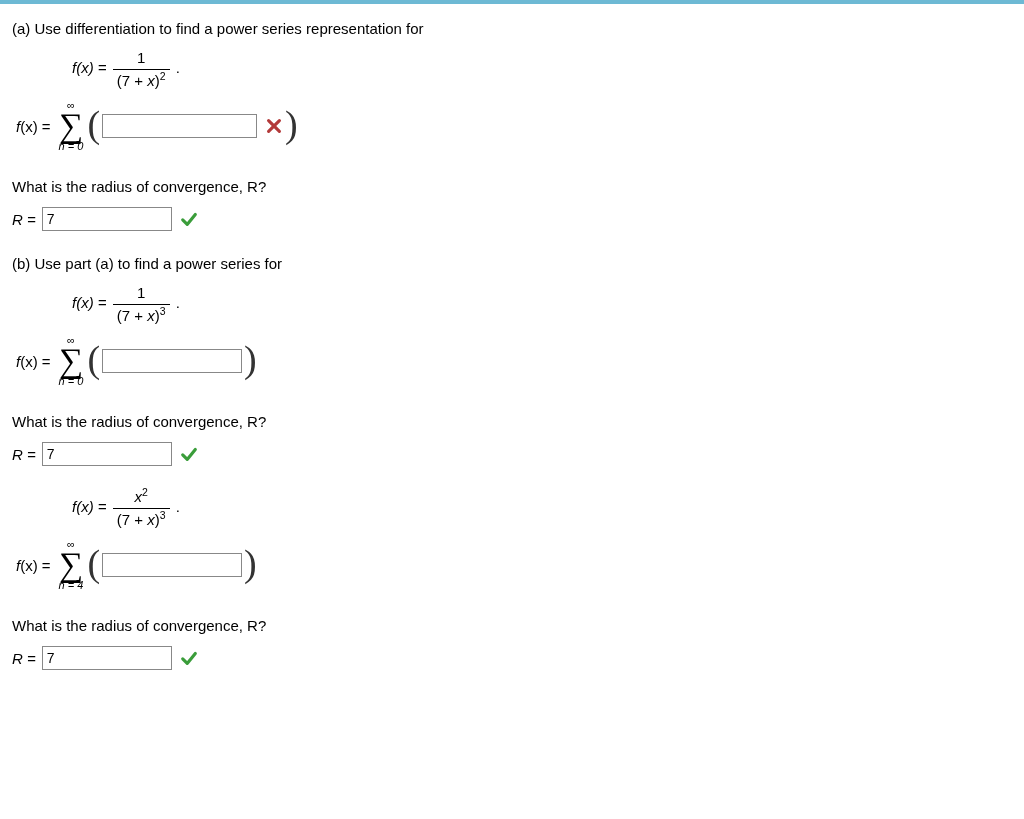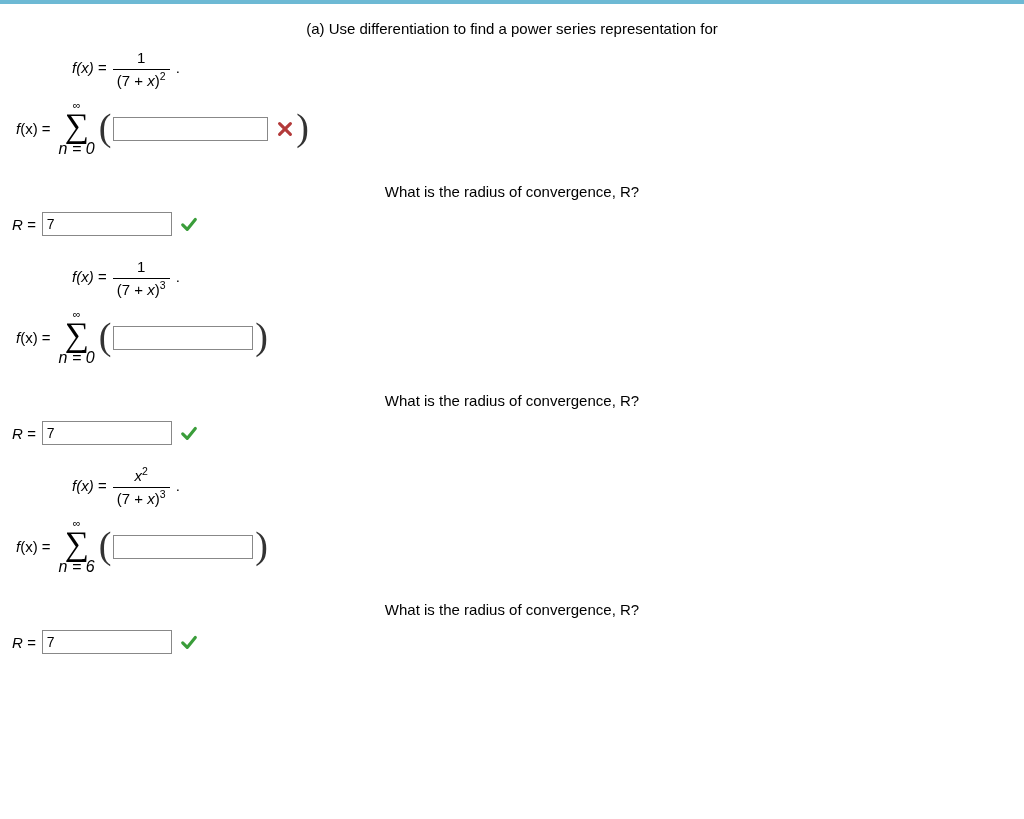"(a) Use differentiation to find" .prompt-line { text-align: center -> none }
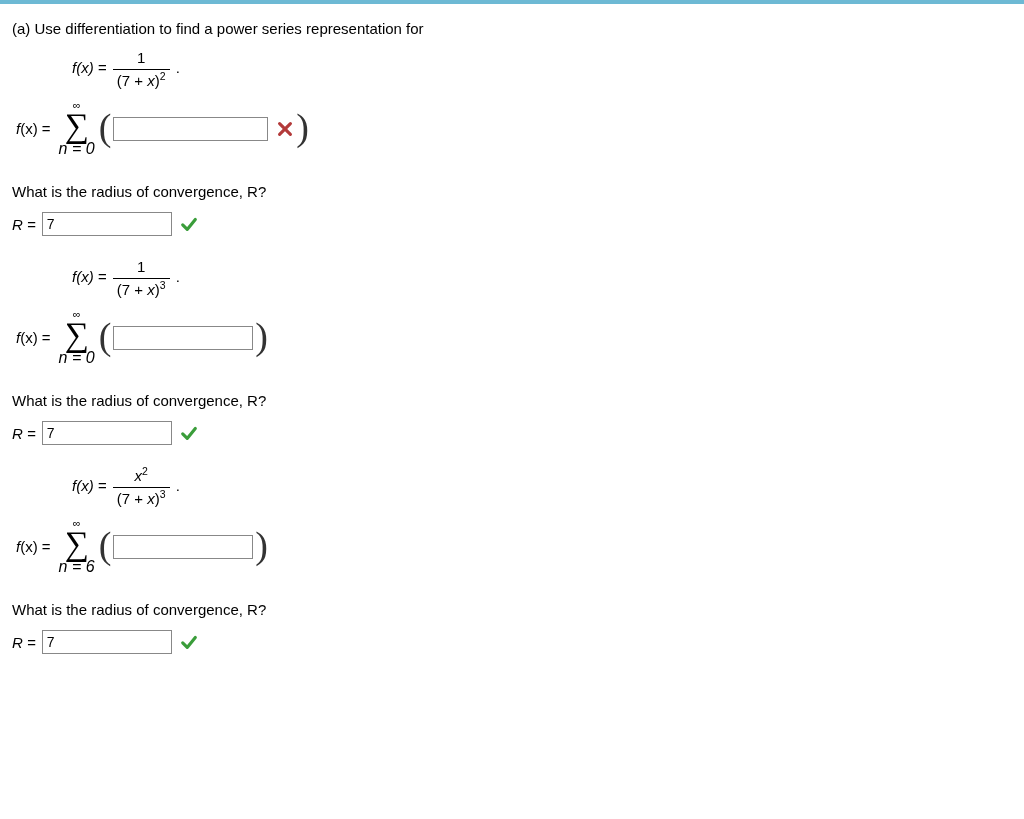"n = 0" .sigma-block .limbot { font-size: 16px -> 11px }
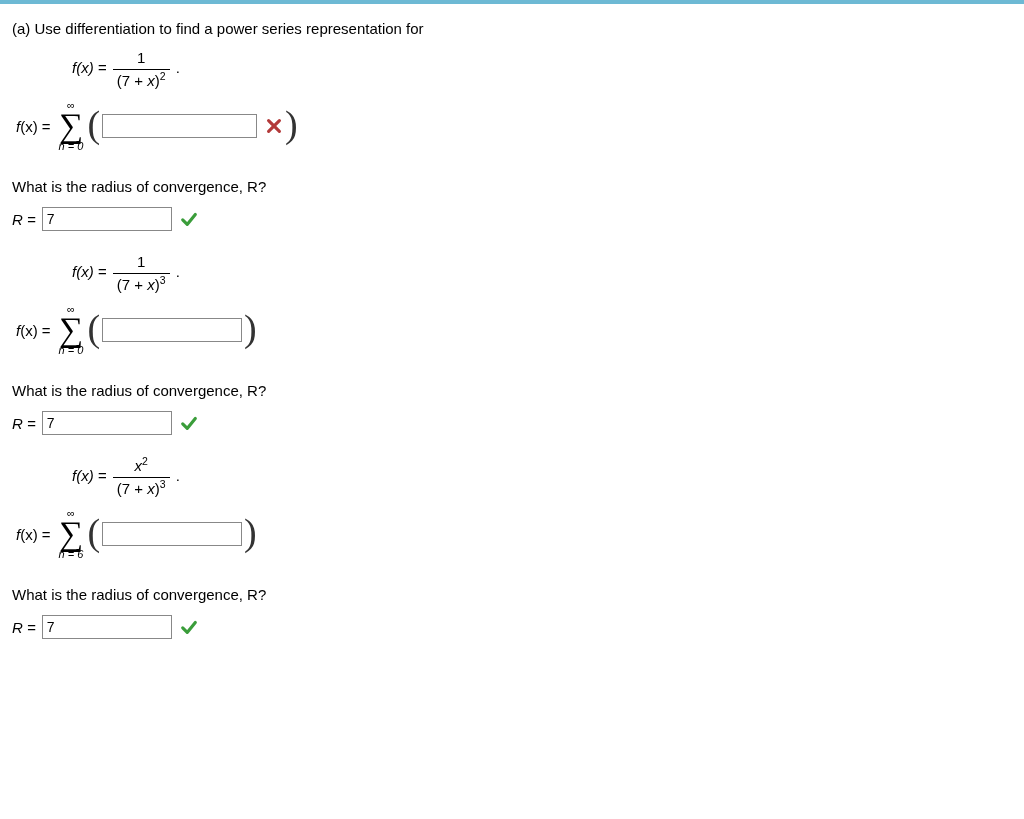"(b) Use part (a) to" div.prompt-line { html: none -> <div>(b) Use part (a) to find a power series for</div> }
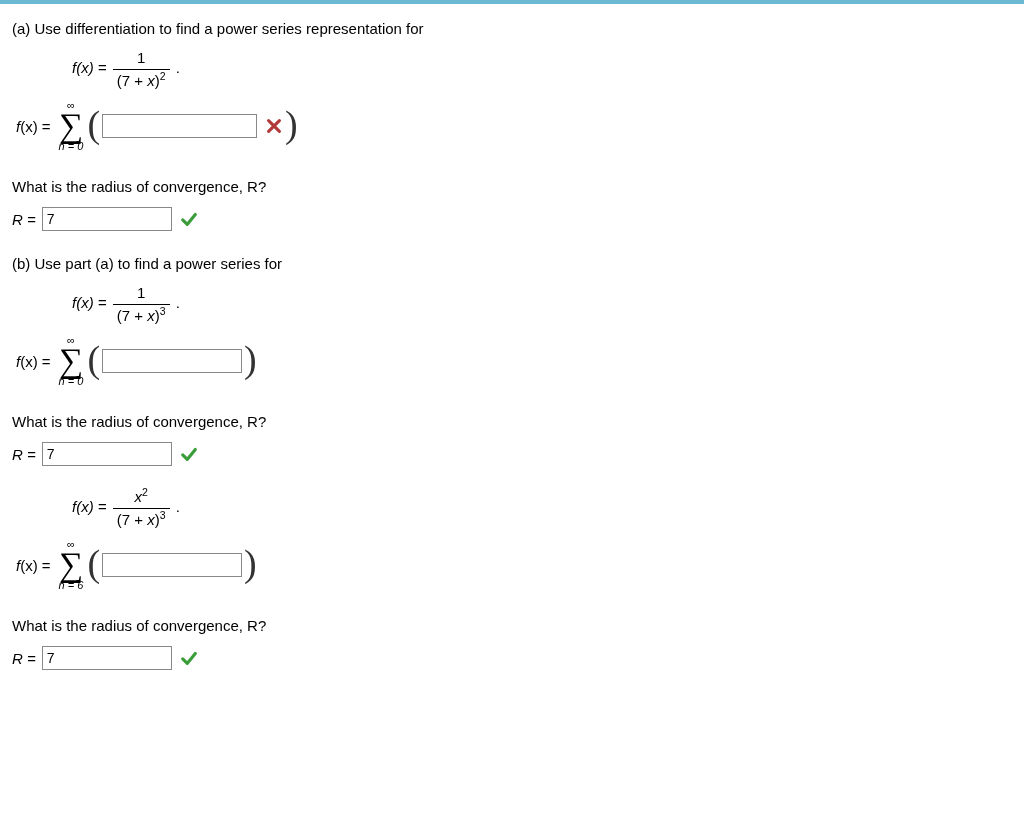"n = 6" span.limbot { text: 6 -> 4 }
